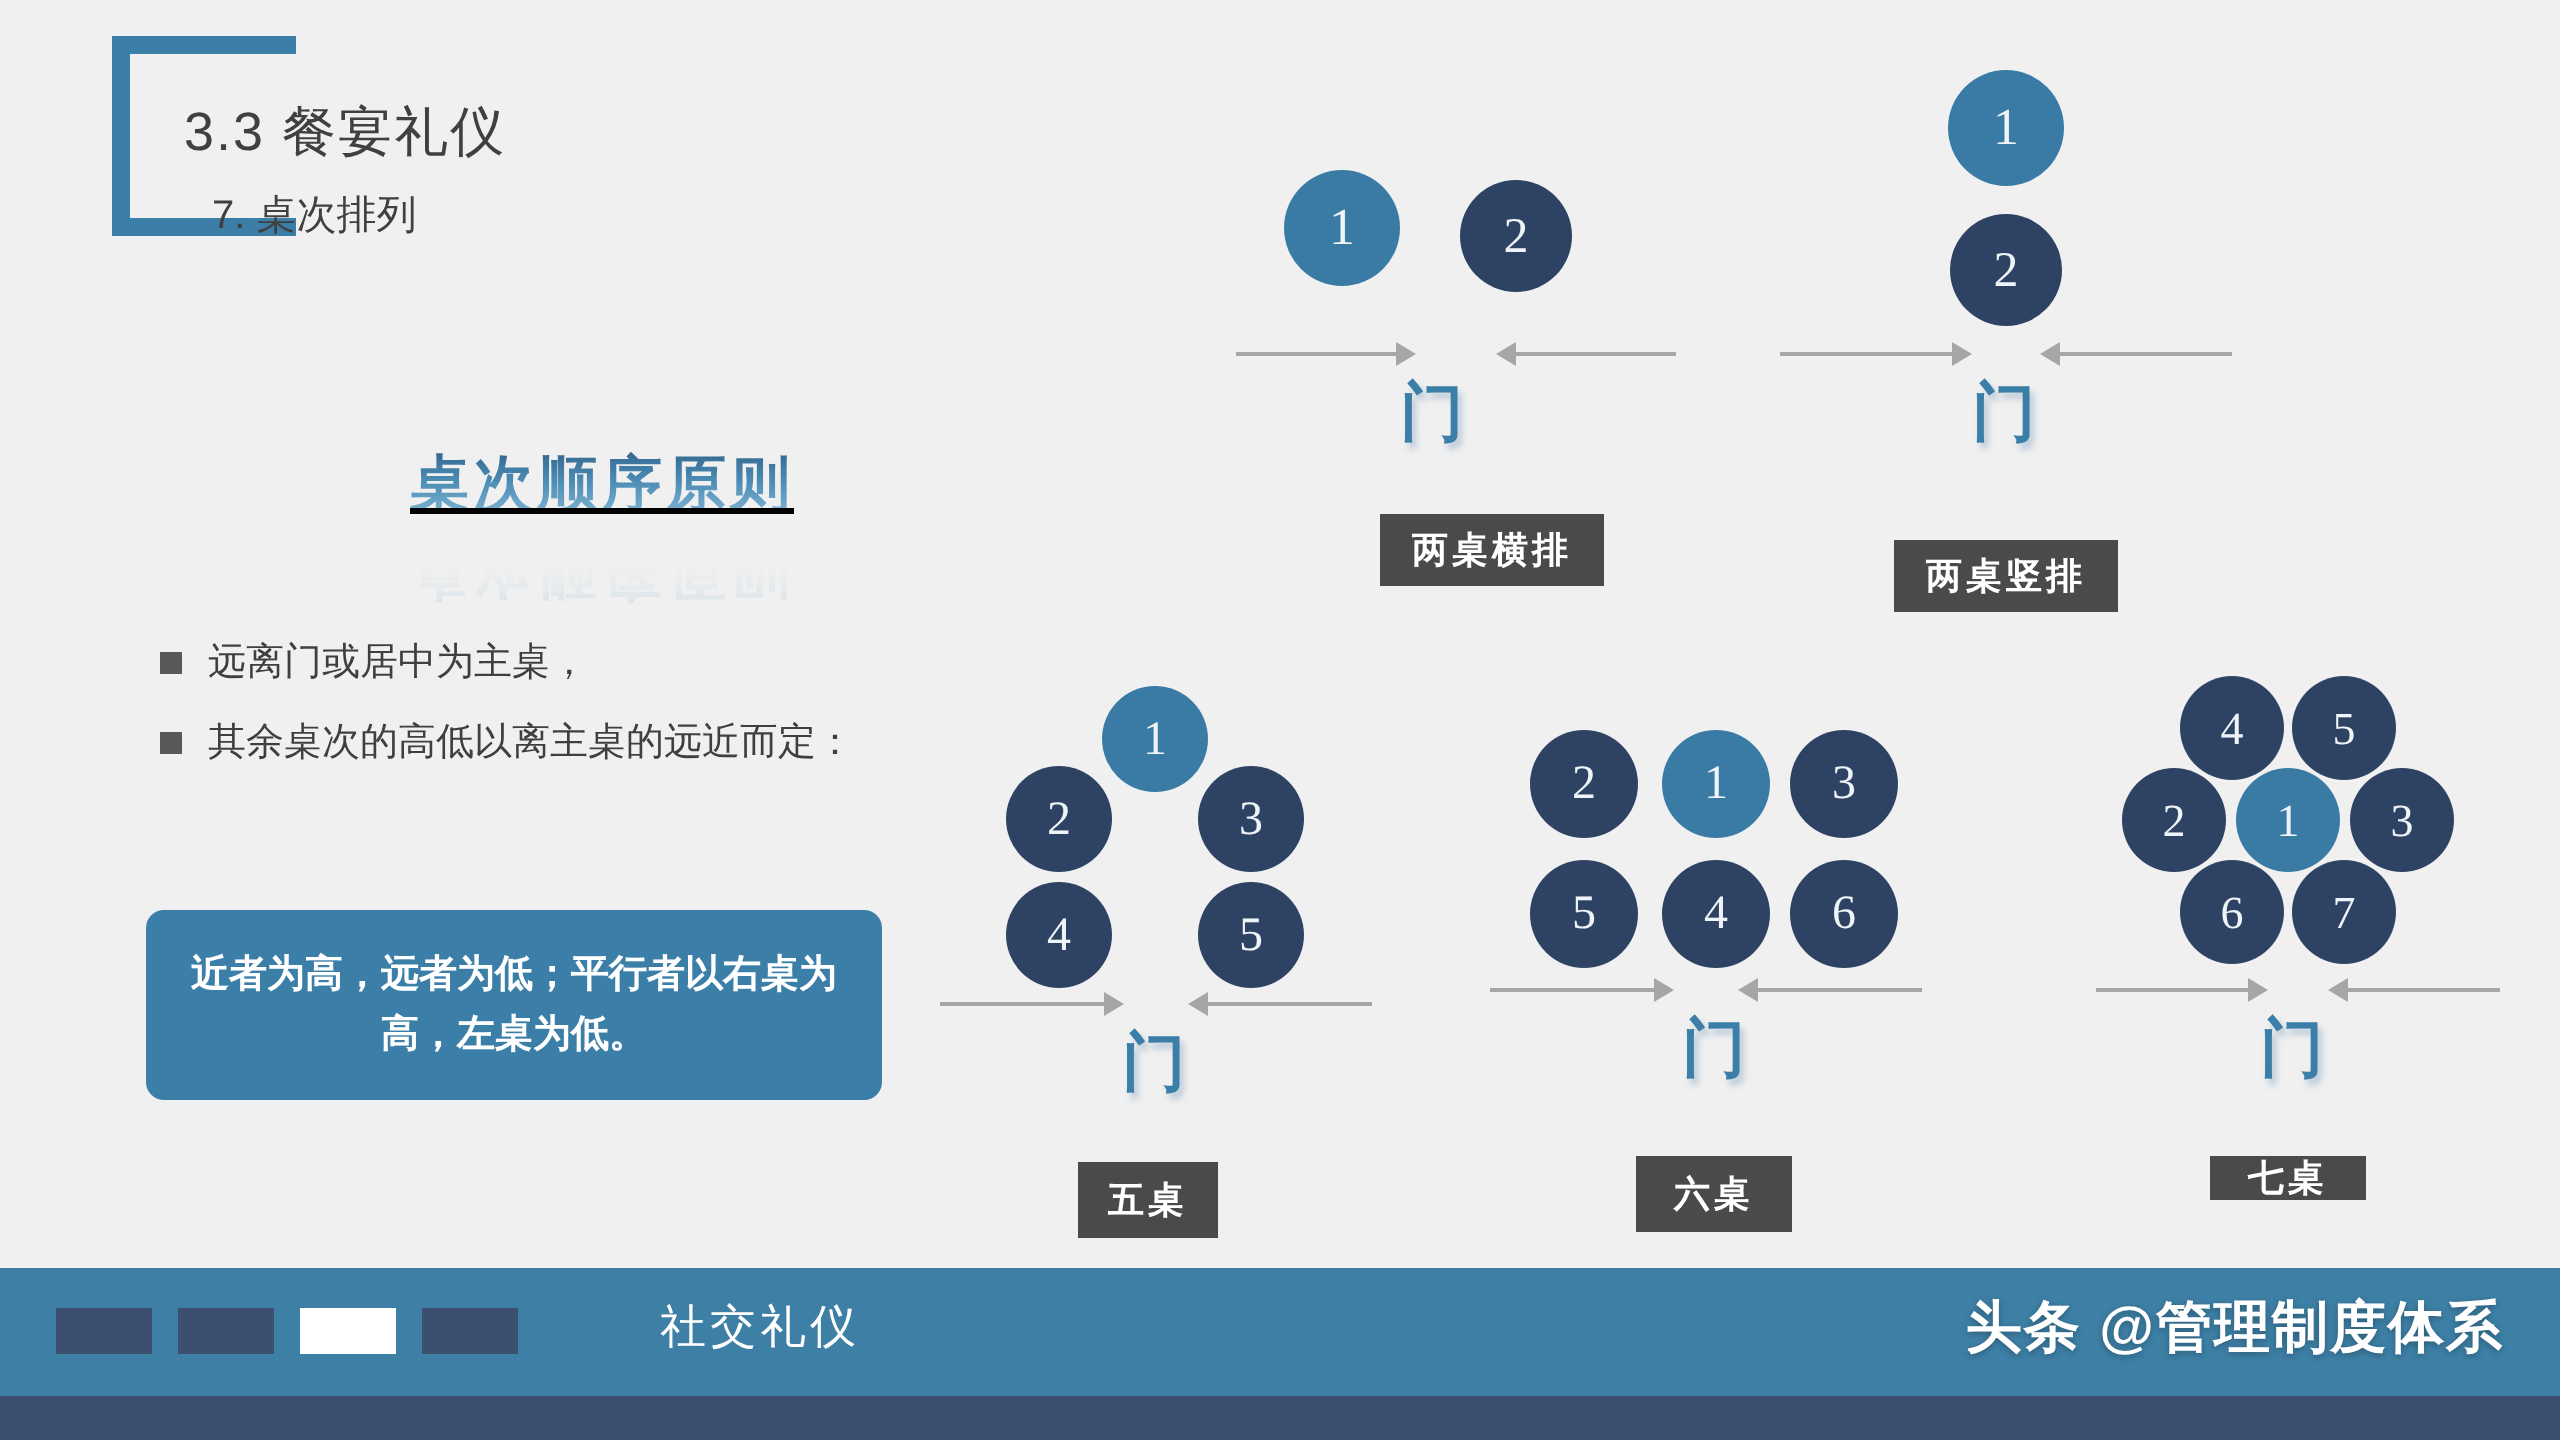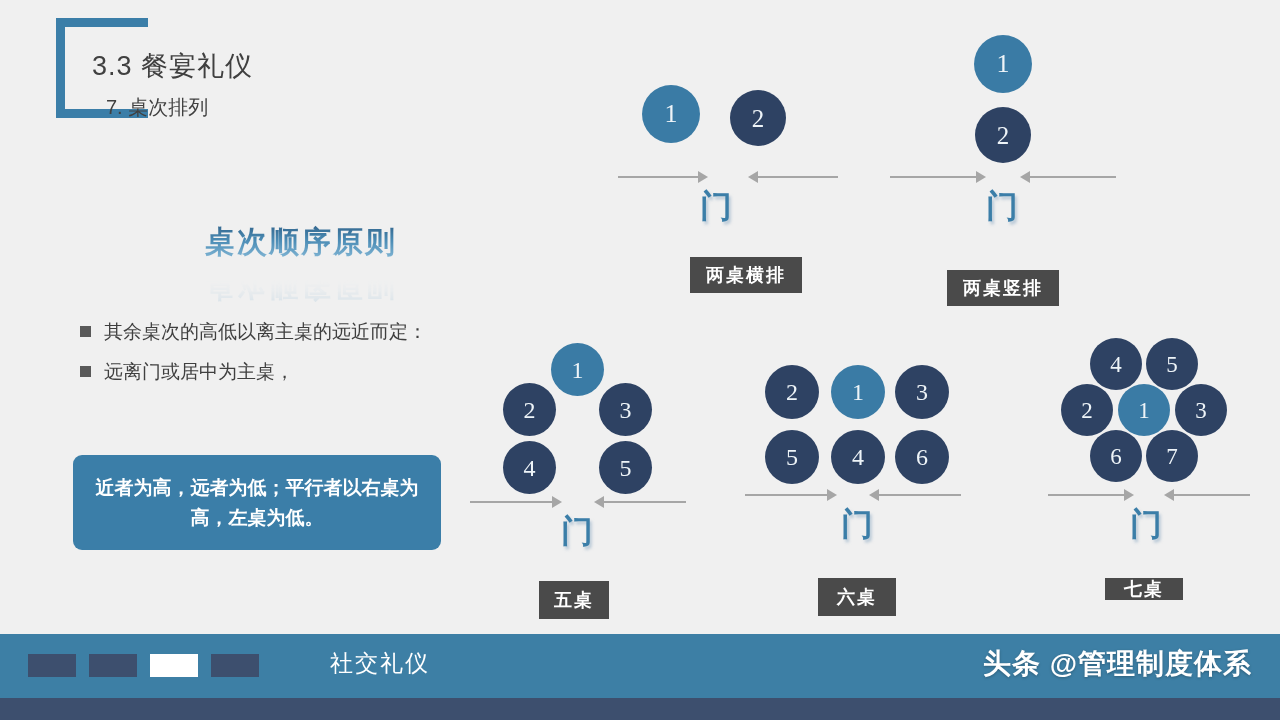"桌次顺序原则" #wordart-wrap { text-decoration: none -> underline }
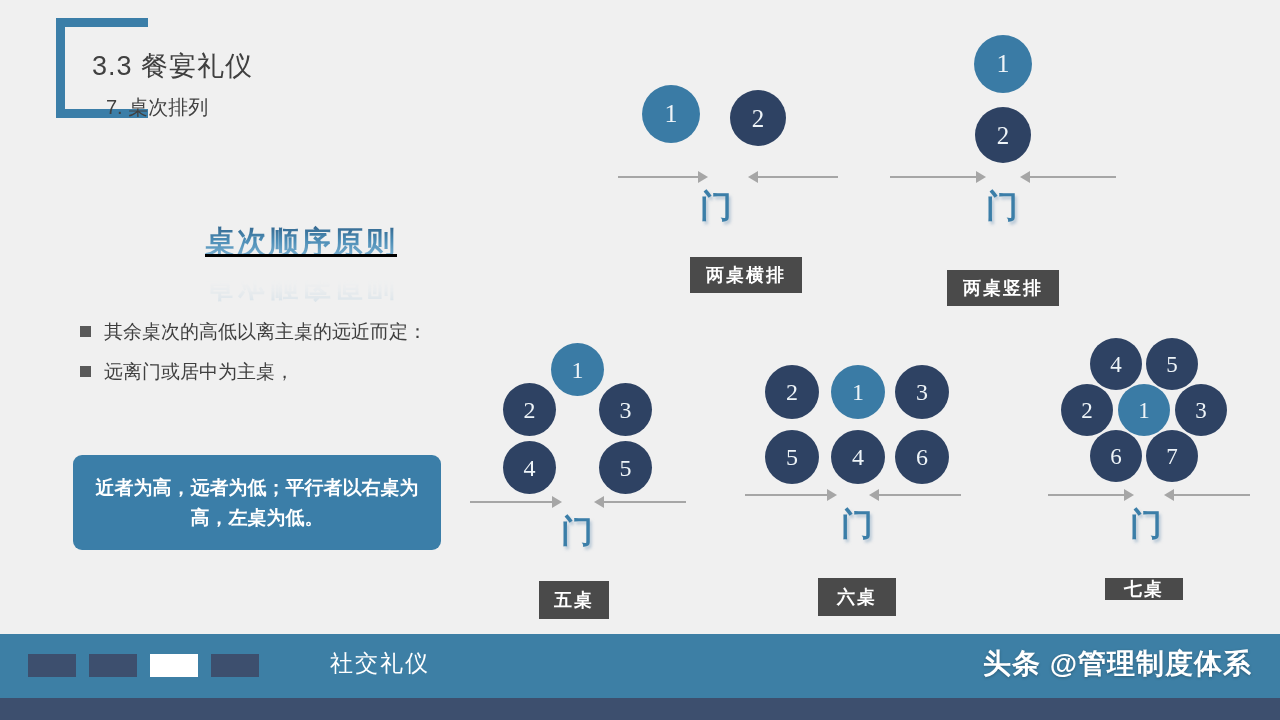"其余桌次的高低以离主桌的远近而定：" div.bullet-row { order: before "远离门或居中为主桌，" -> after "远离门或居中为主桌，" }
